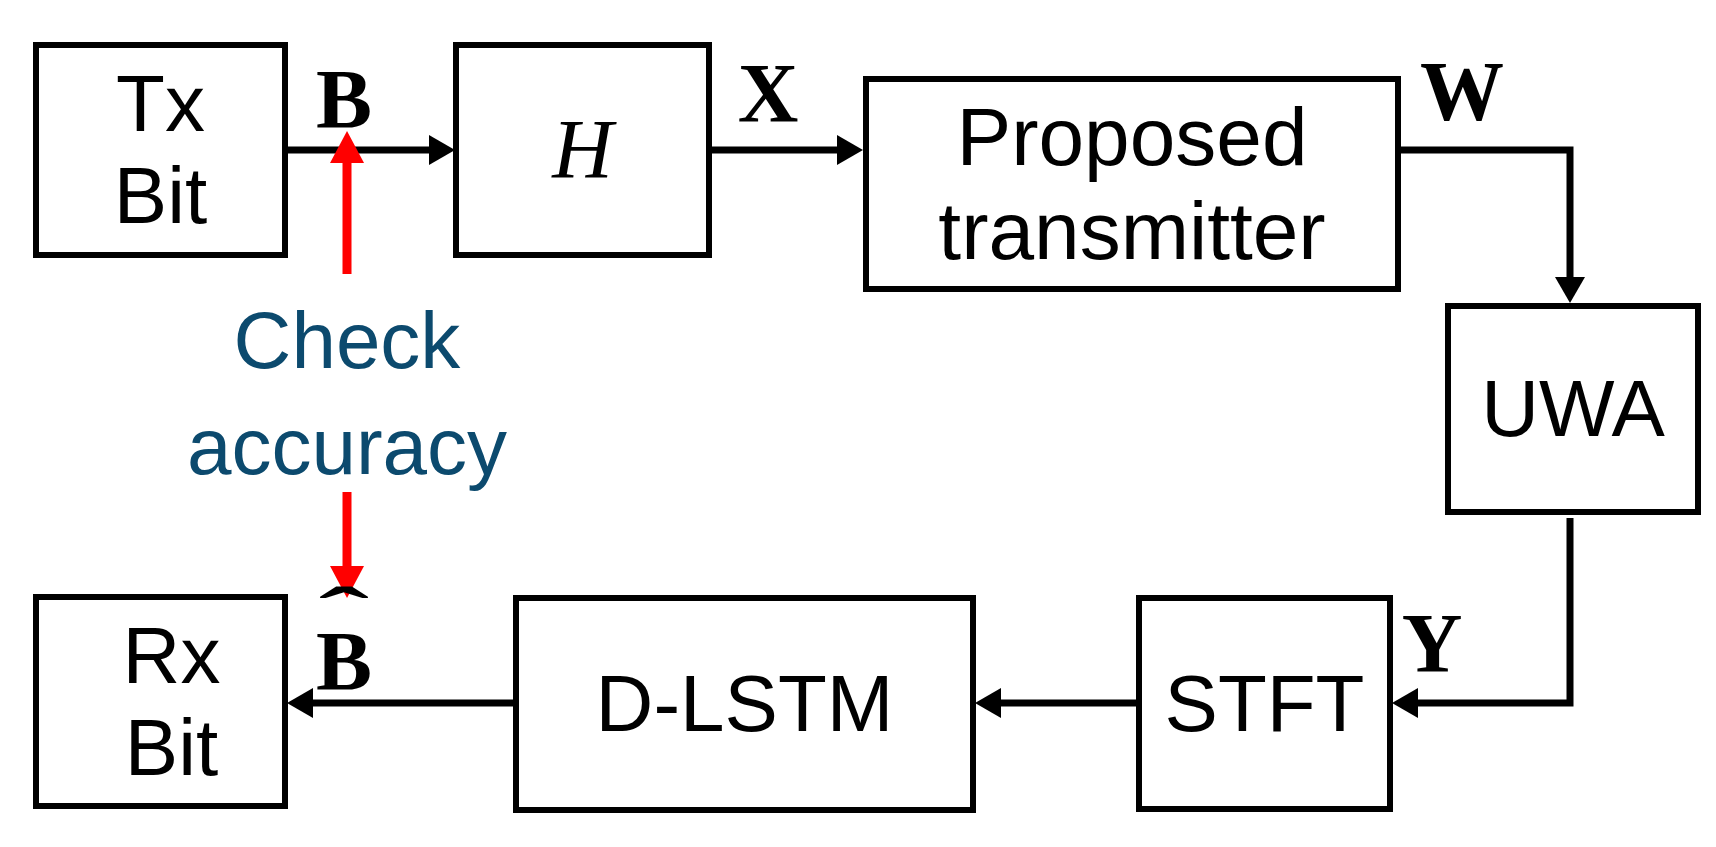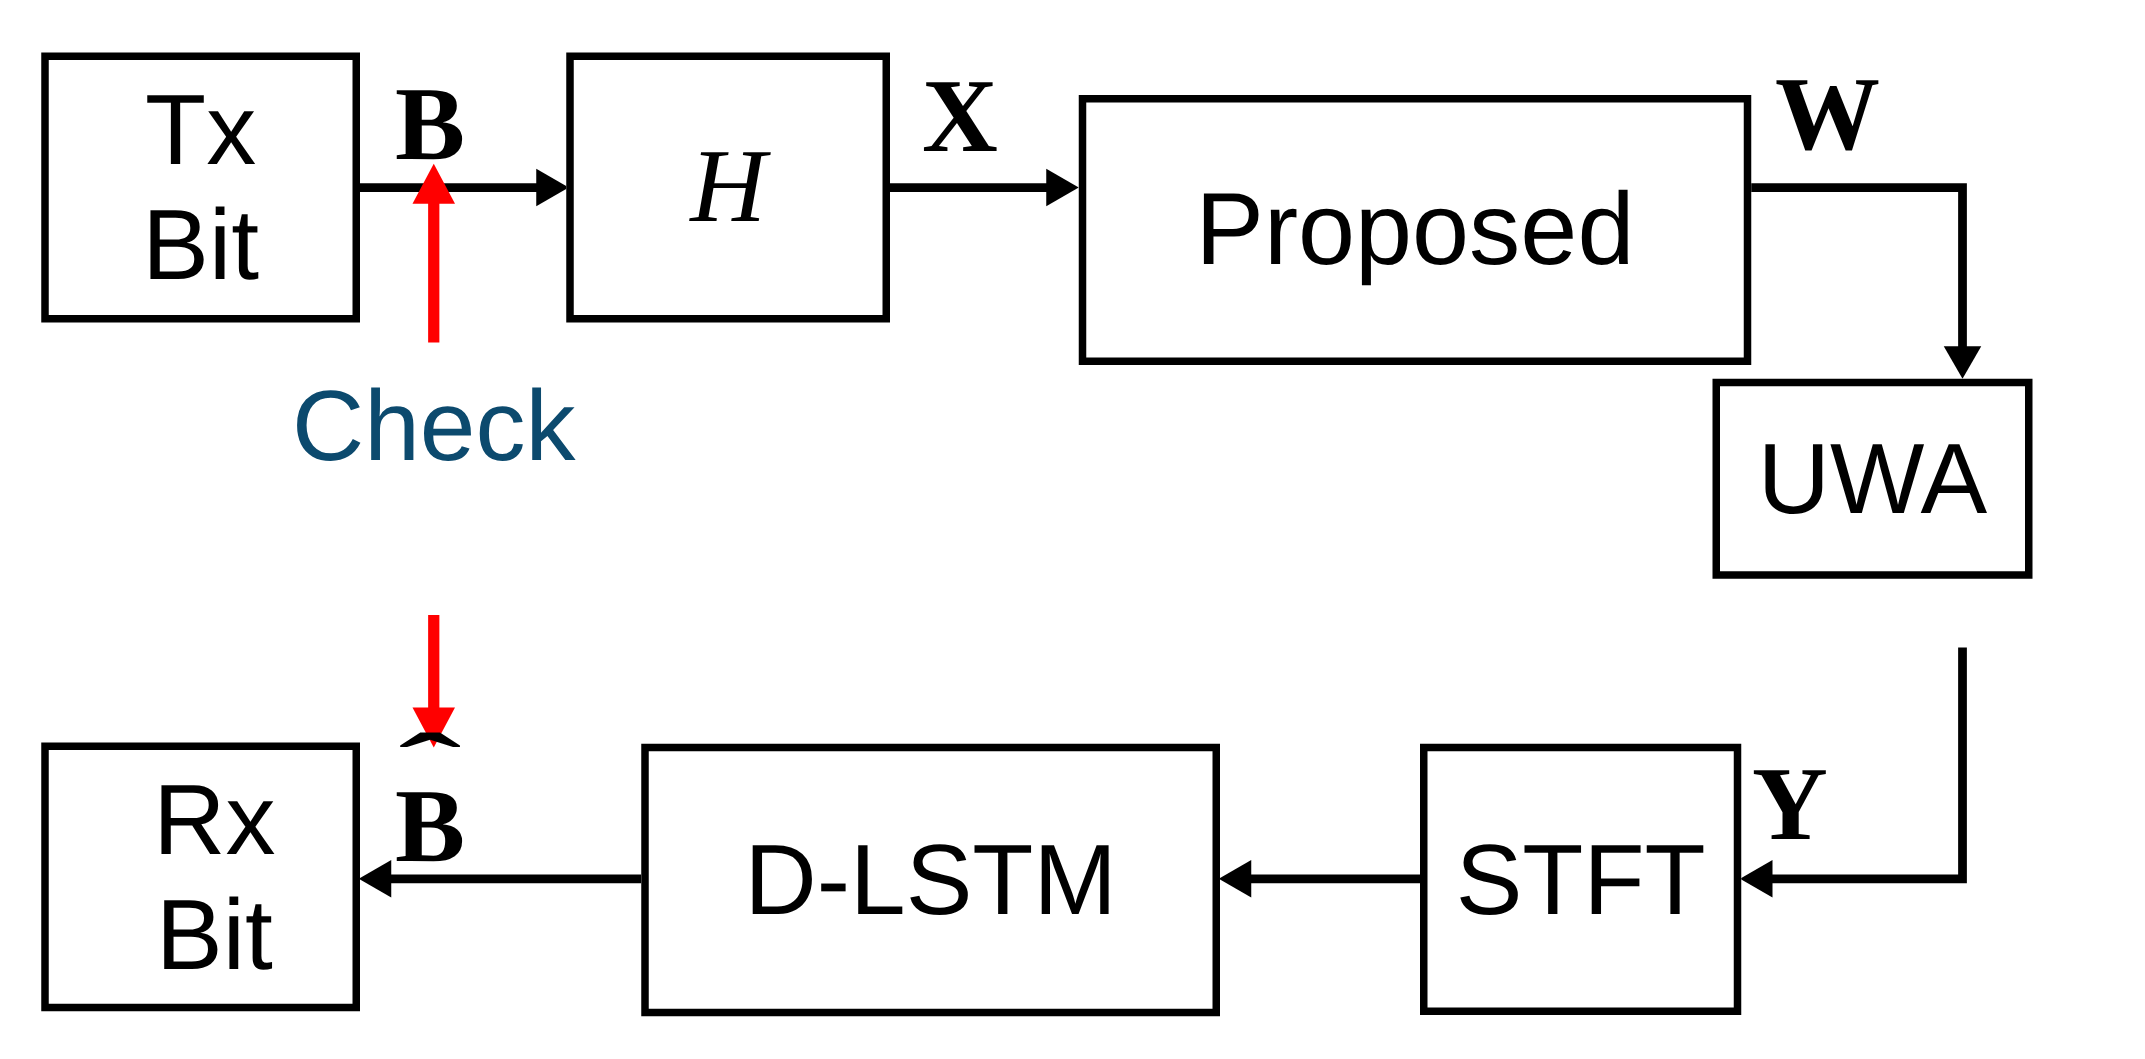"transmitter" span { html: none -> <span>transmitter</span> }
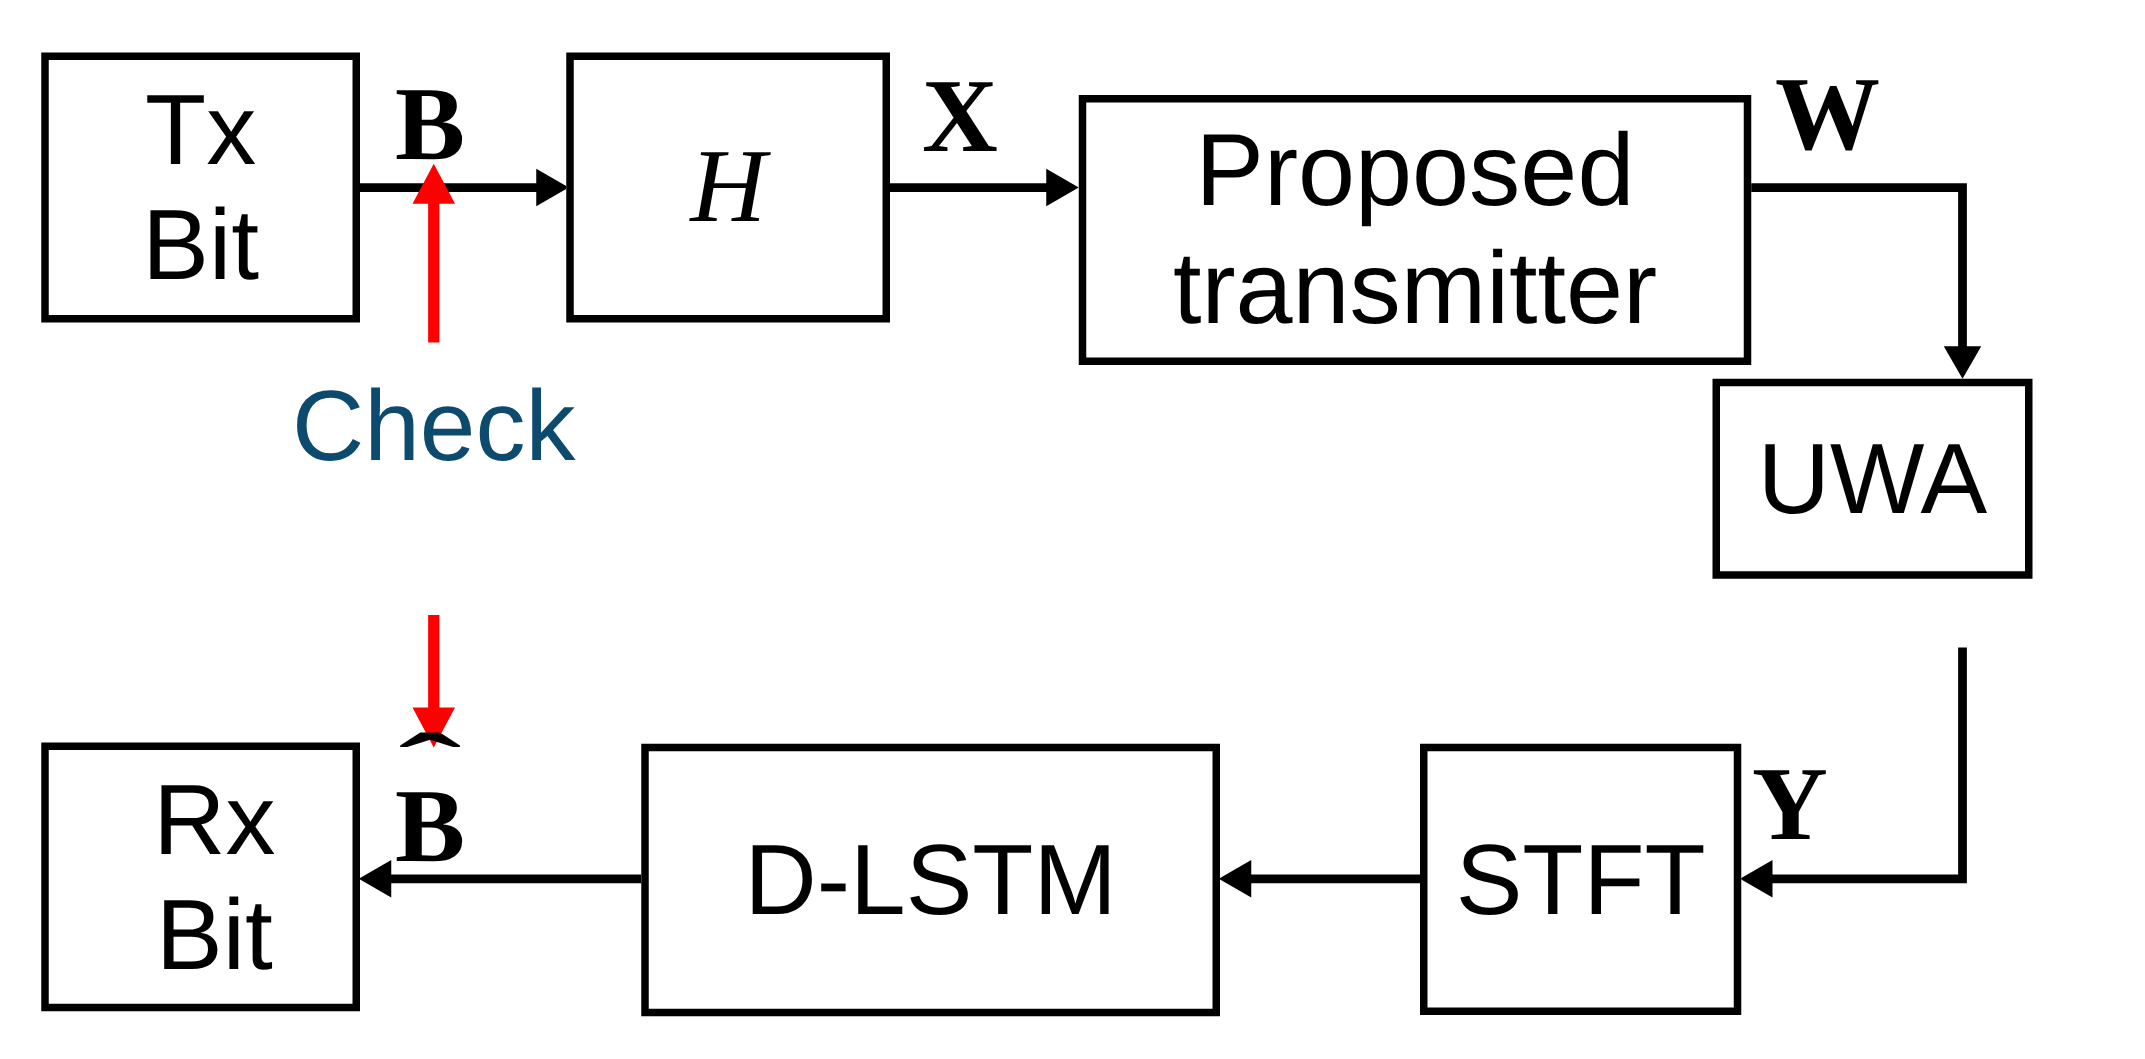"accuracy" span { html: none -> <span>accuracy</span> }
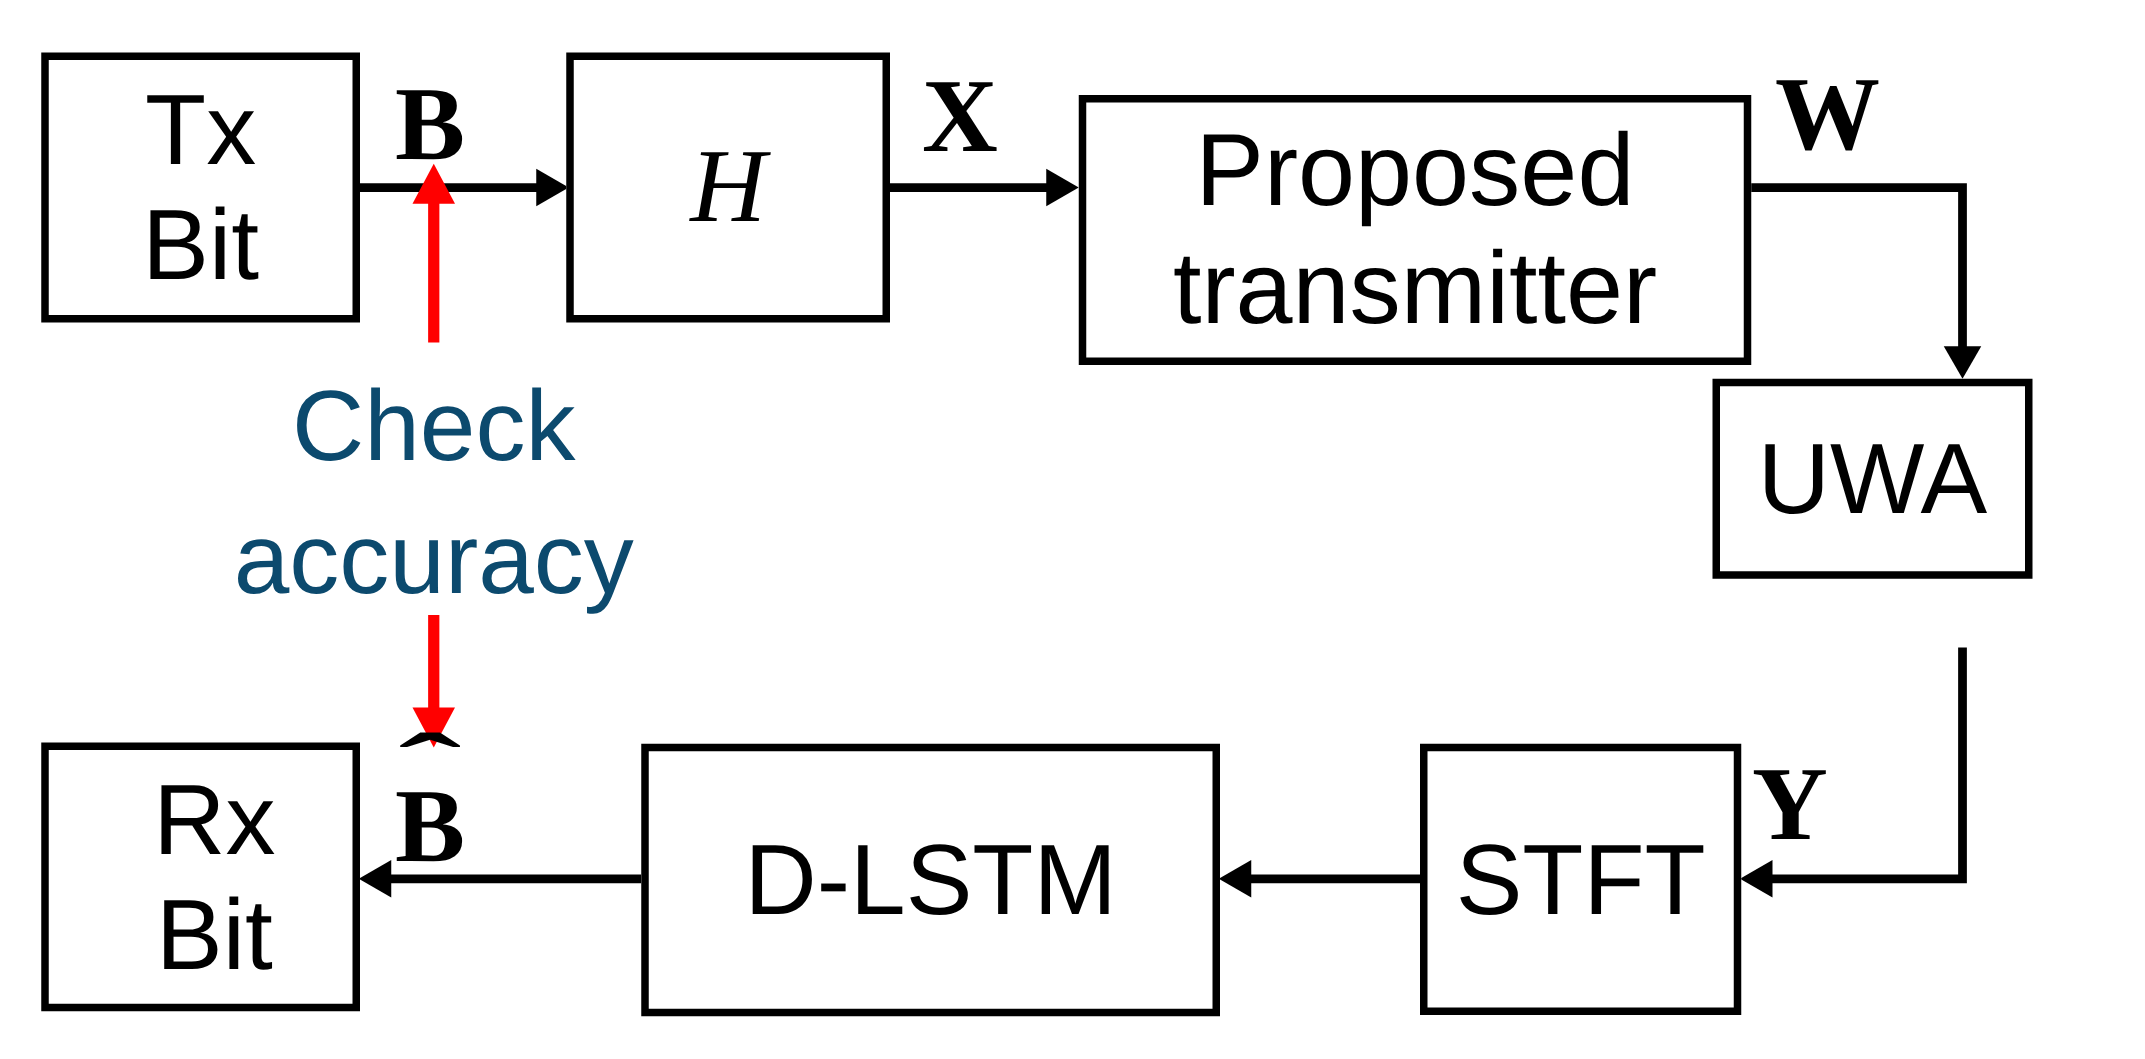"UWA" .box-uwa { height: 160px -> 212px; left: 1370px -> 1445px }
